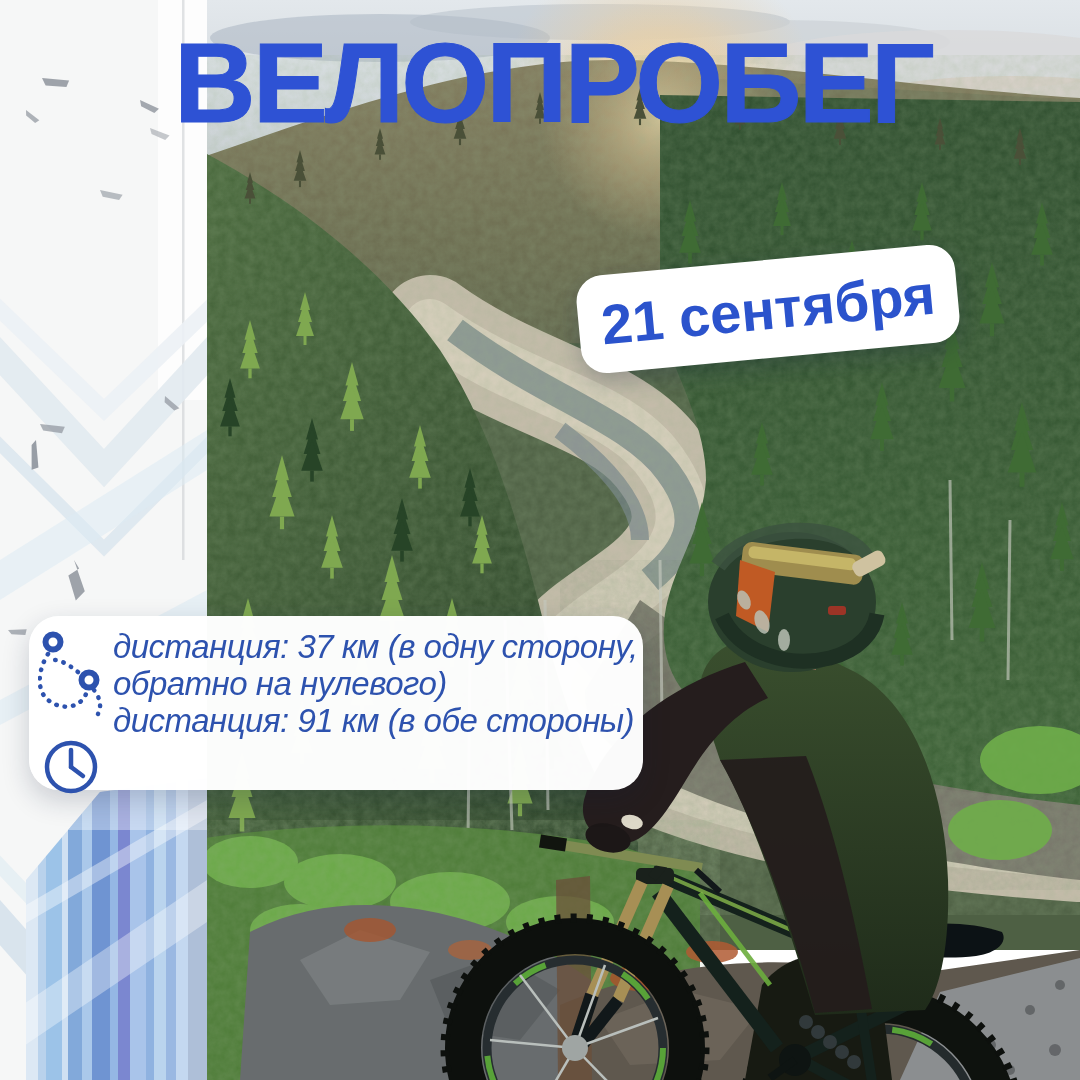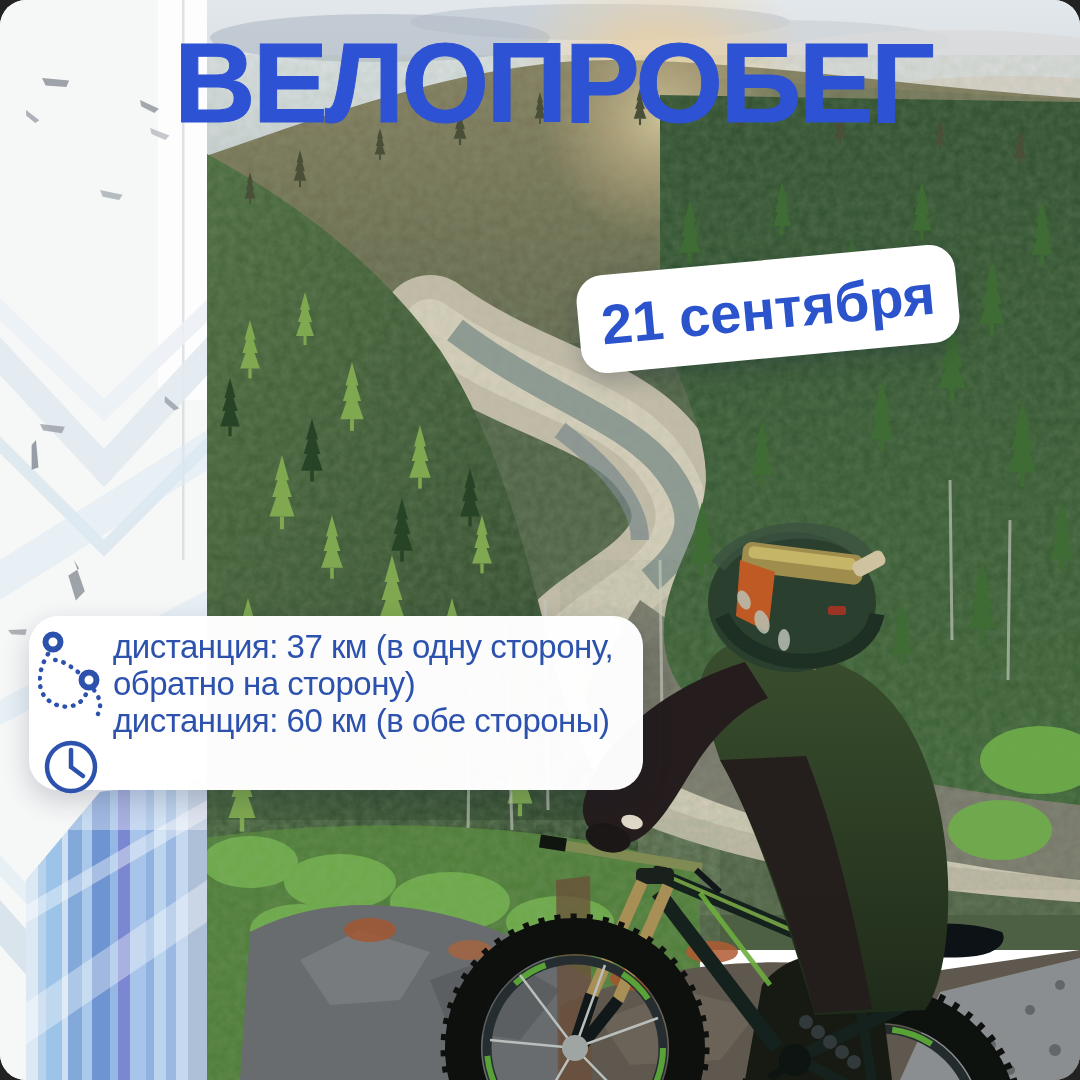"ВЕЛОПРОБЕГ" .poster { border-radius: 26px -> none }
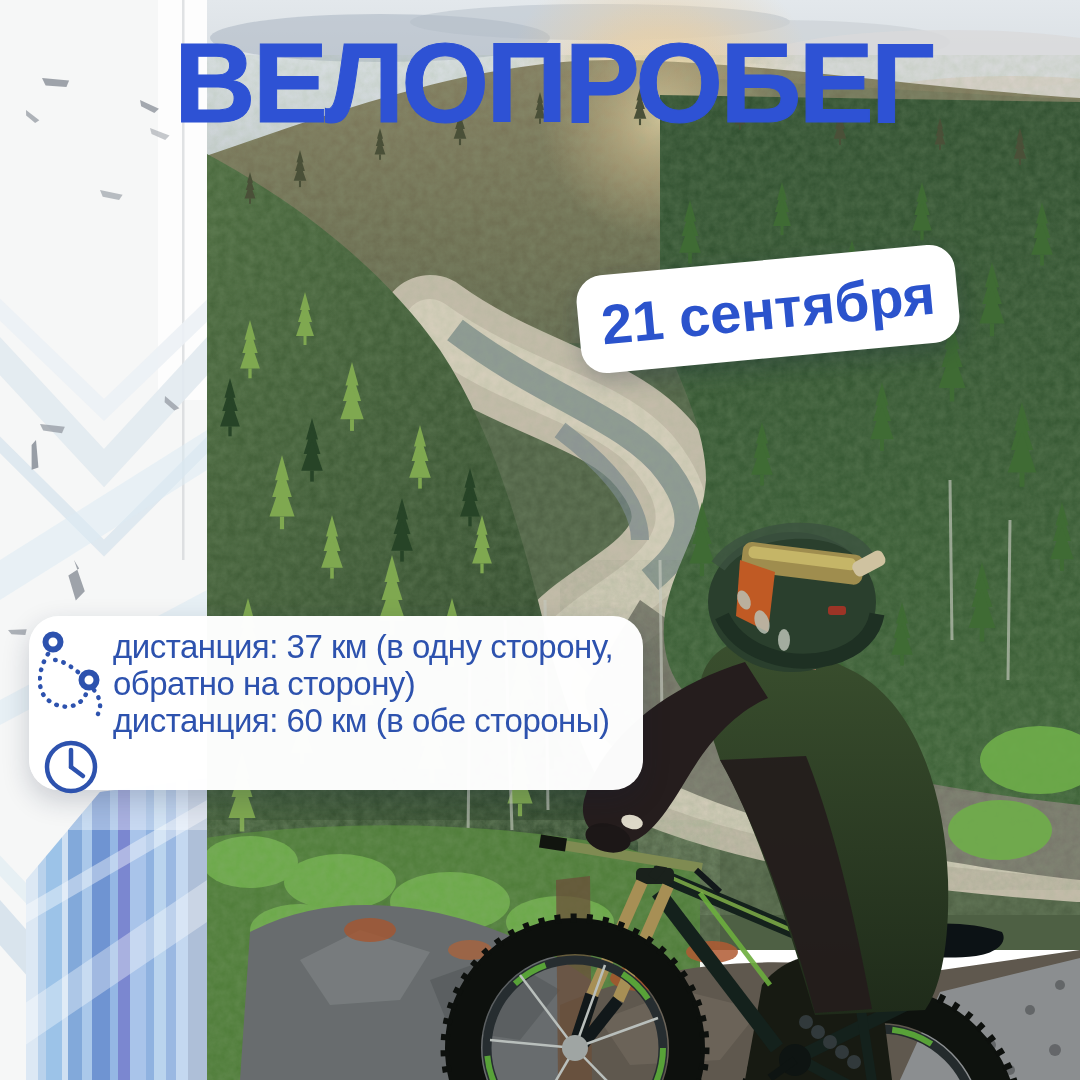"дистанция: 37 км (в одну" .info-row { font-style: none -> italic }
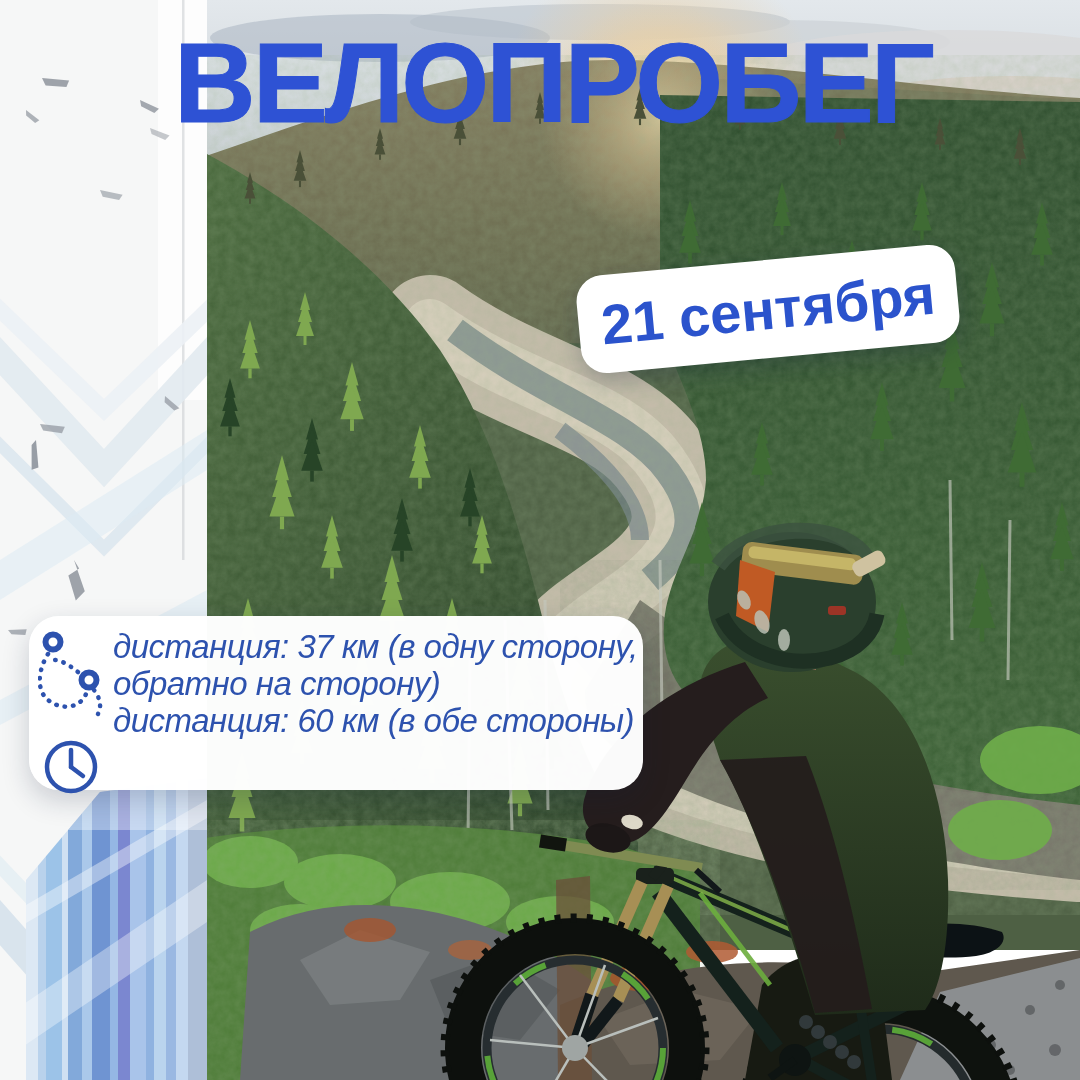"обратно на сторону)" div { text: сторону -> нулевого }
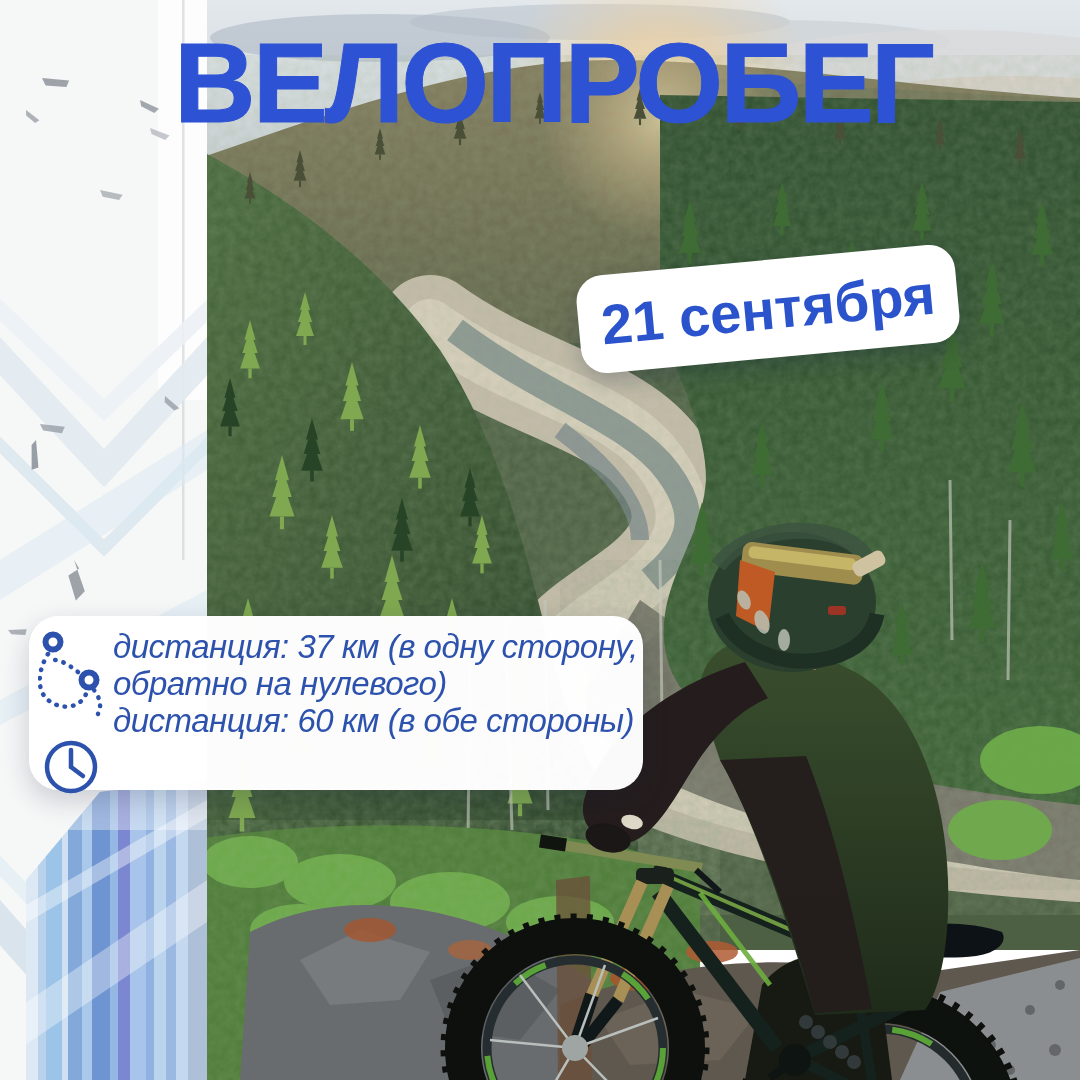"дистанция: 60 км (в обе" div { text: 60 -> 91 }
